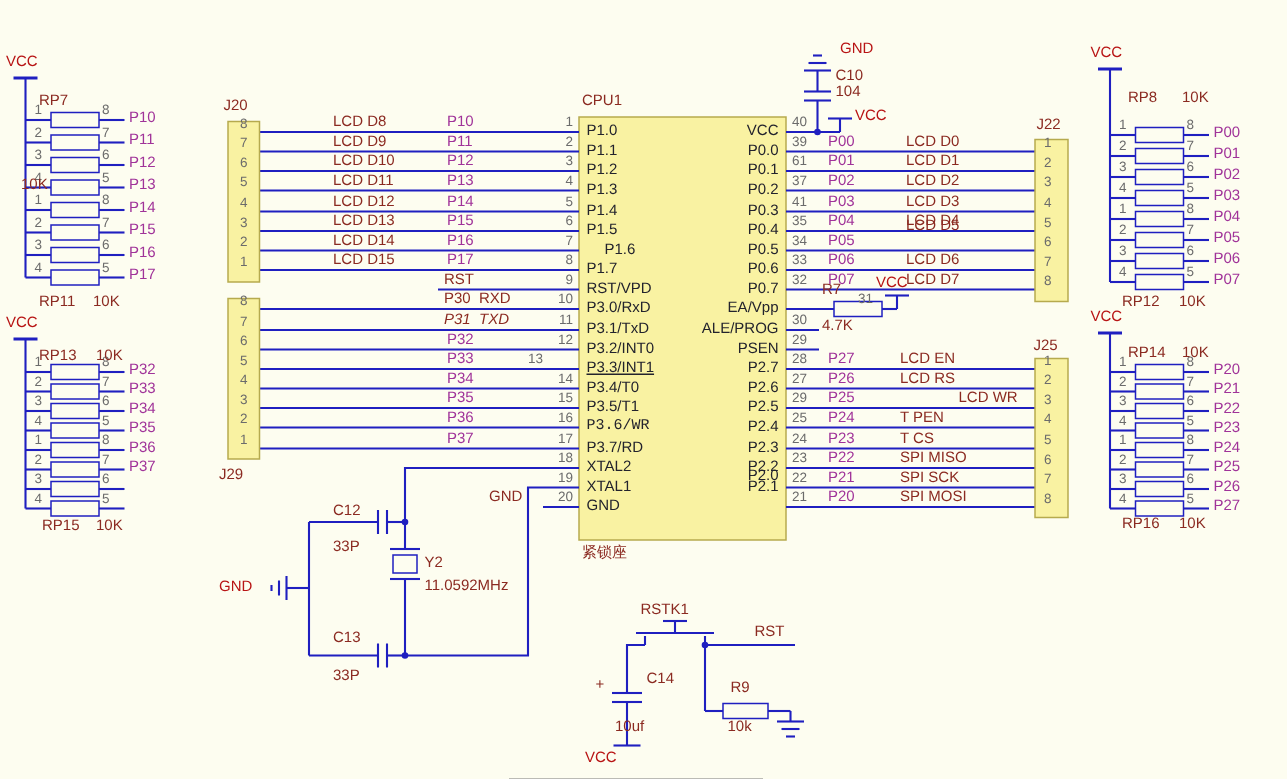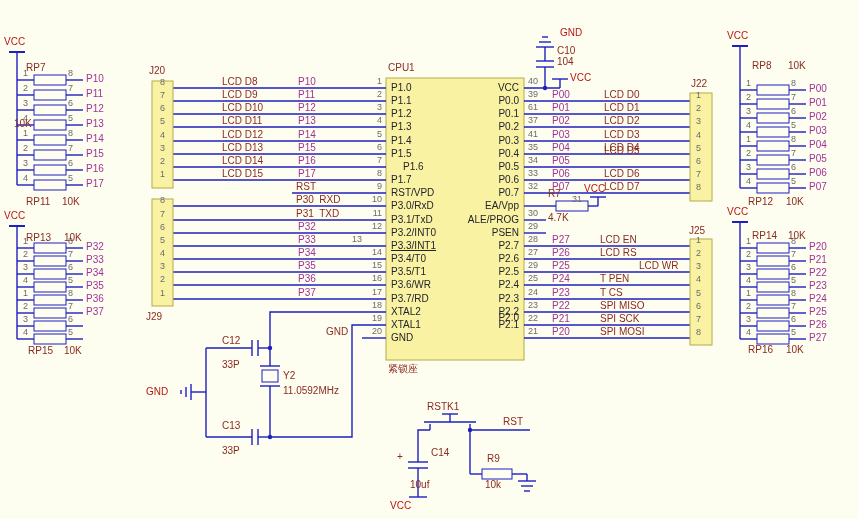"P31 TXD" span.t { font-style: none -> italic }
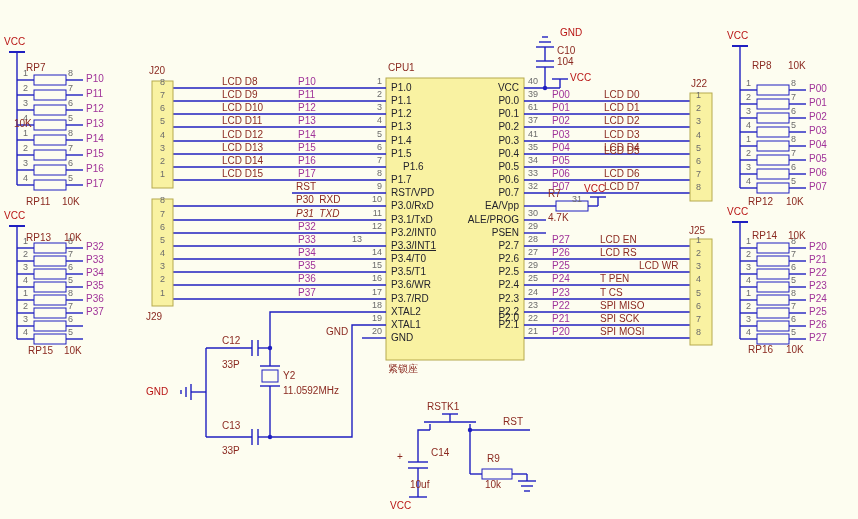"P3.6/WR" span.t { font-family: none -> Liberation Mono, monospace }
